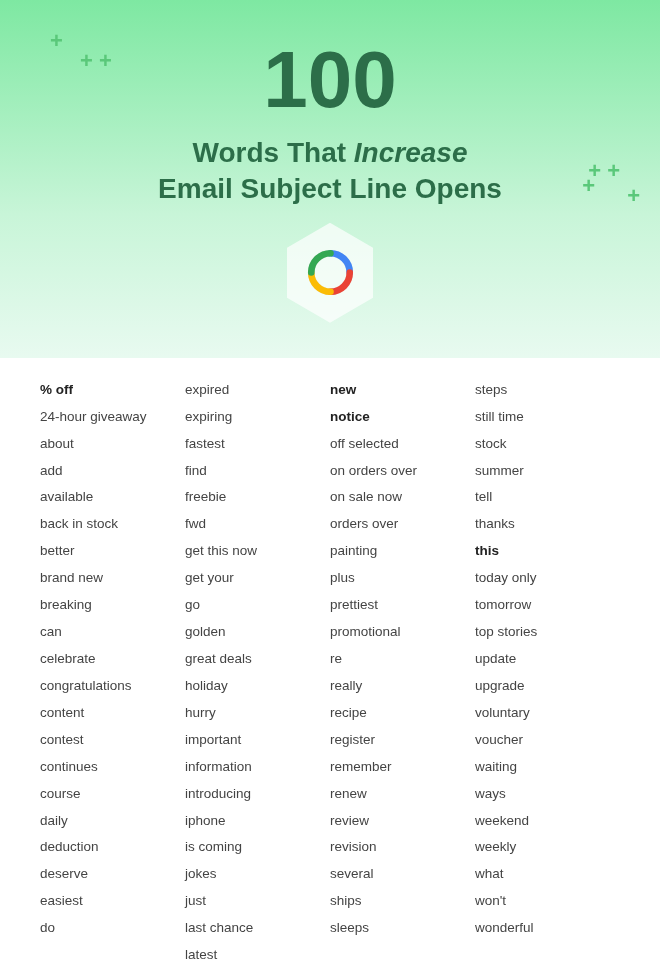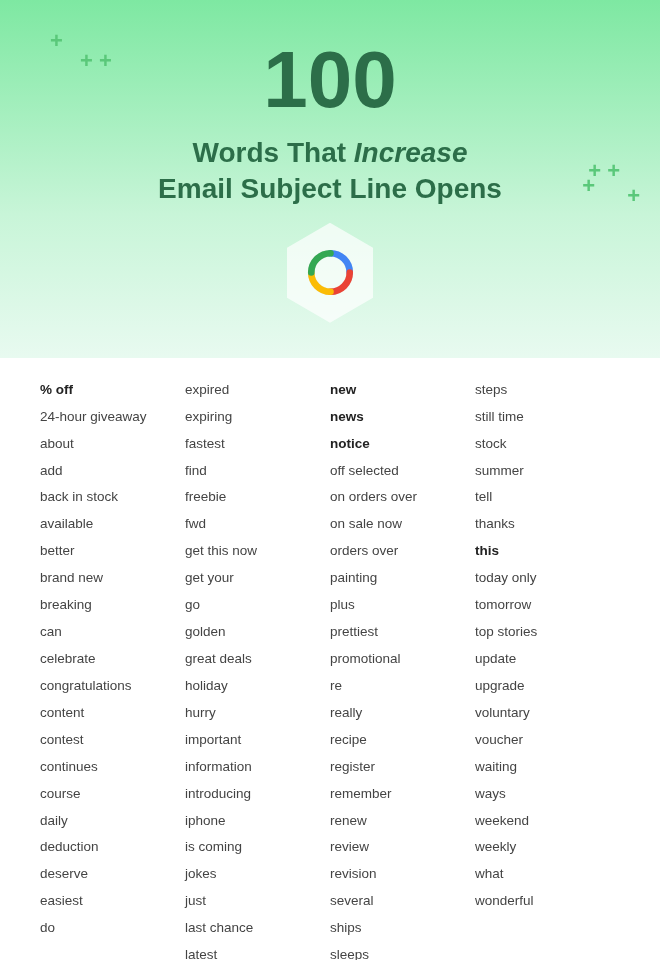"news" div.word-item { html: <div>news</div> -> none }
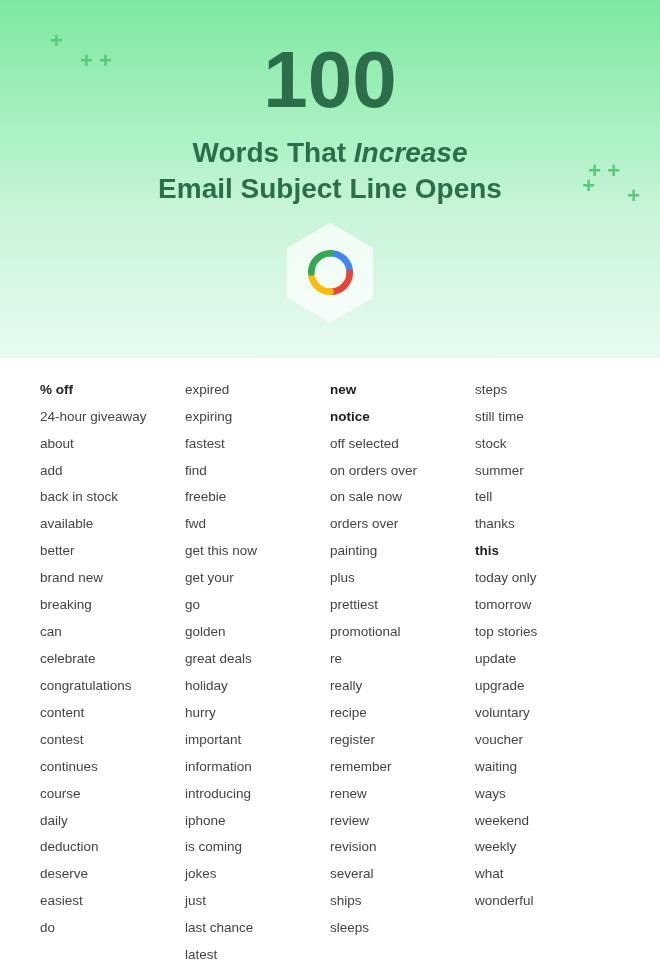"back in stock" div.word-item { order: before "available" -> after "available" }
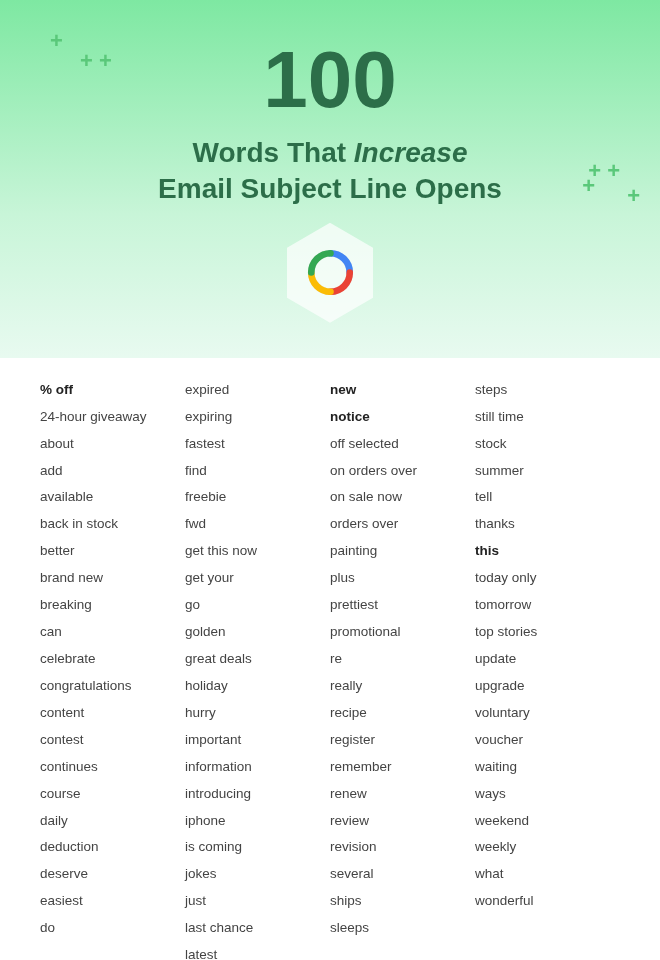"won't" div.word-item { html: none -> <div>won't</div> }
